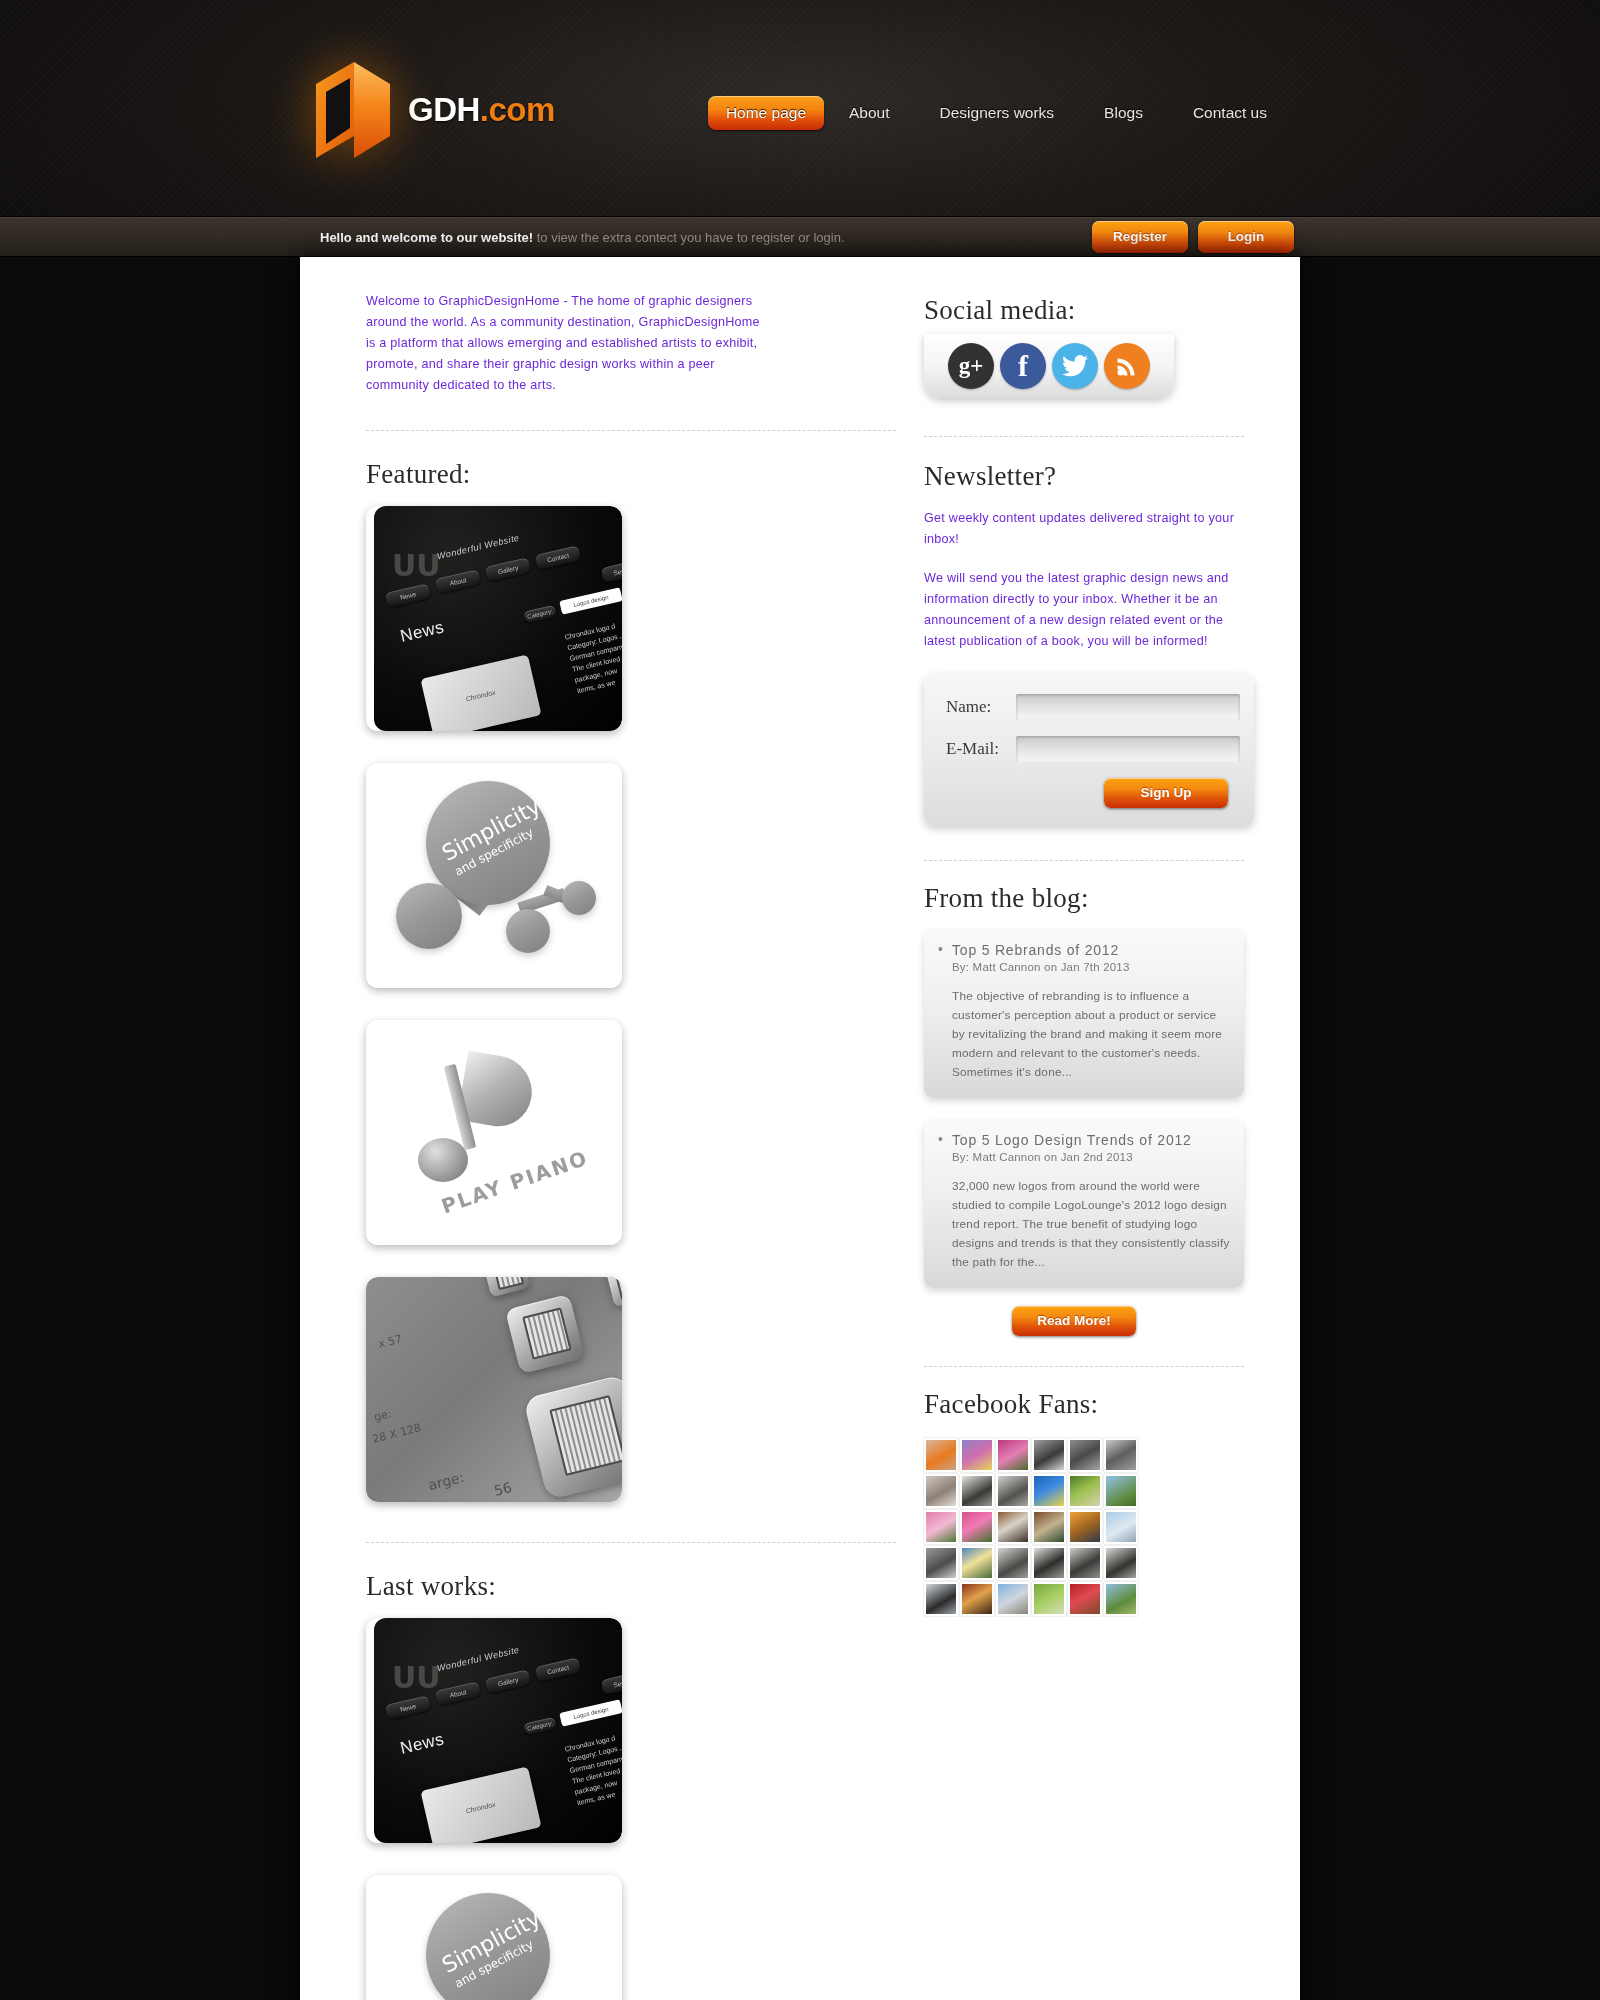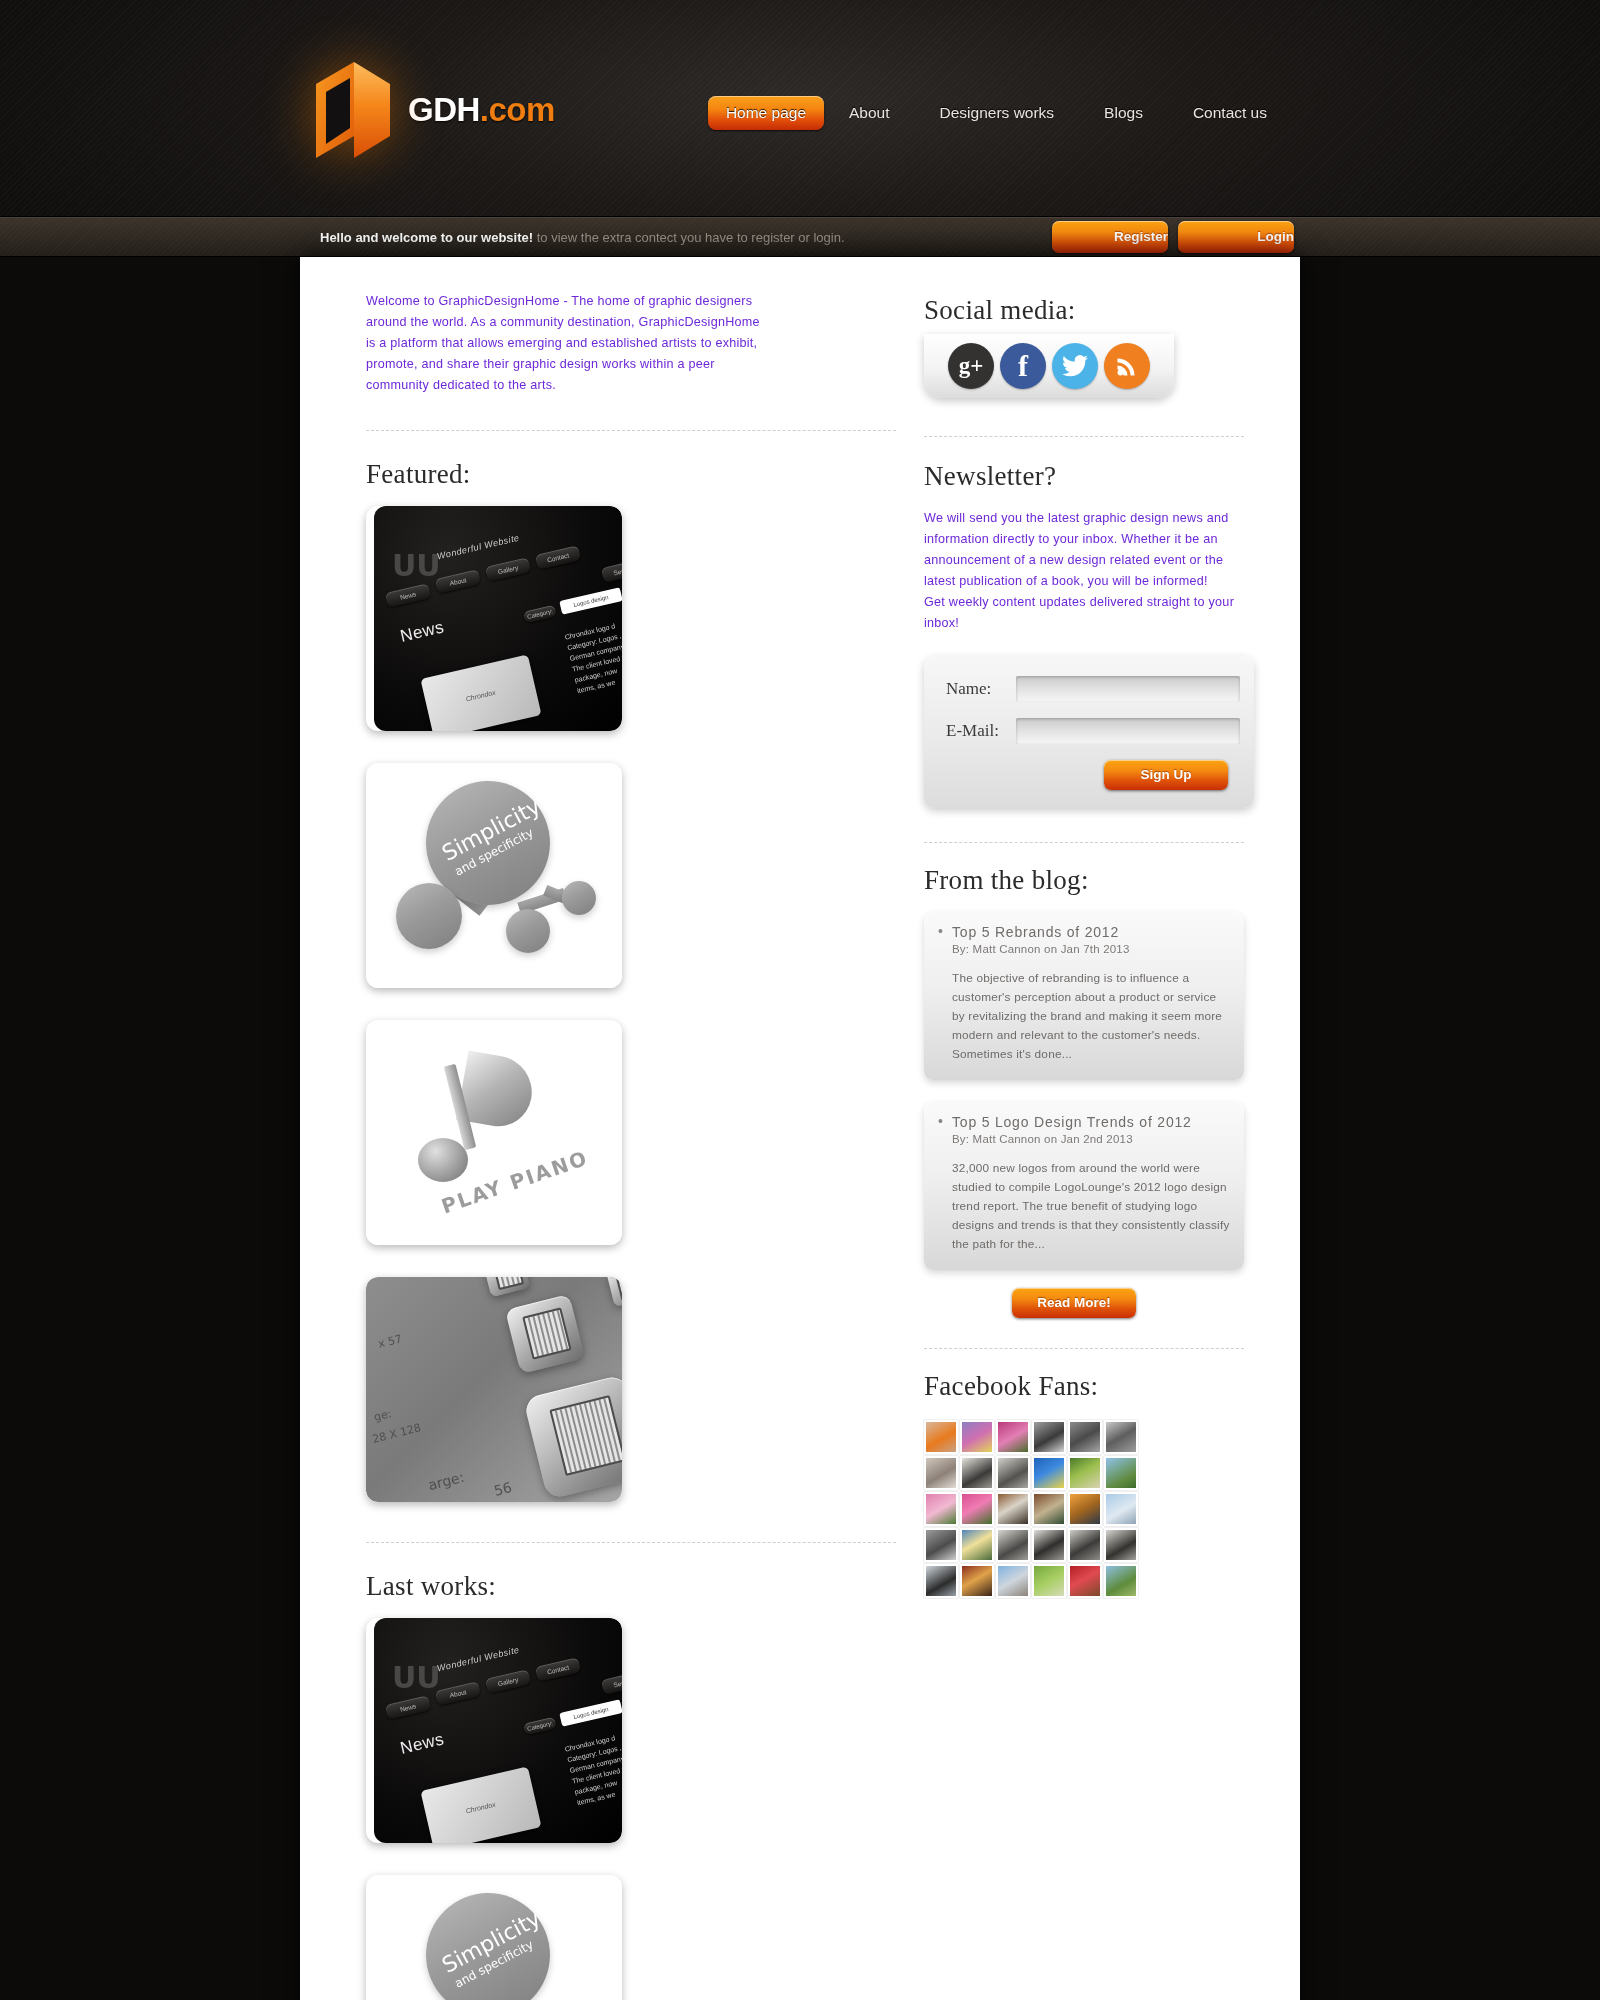"Register" .auth-buttons .btn-orange { text-align: right -> none; width: 116px -> 96px }
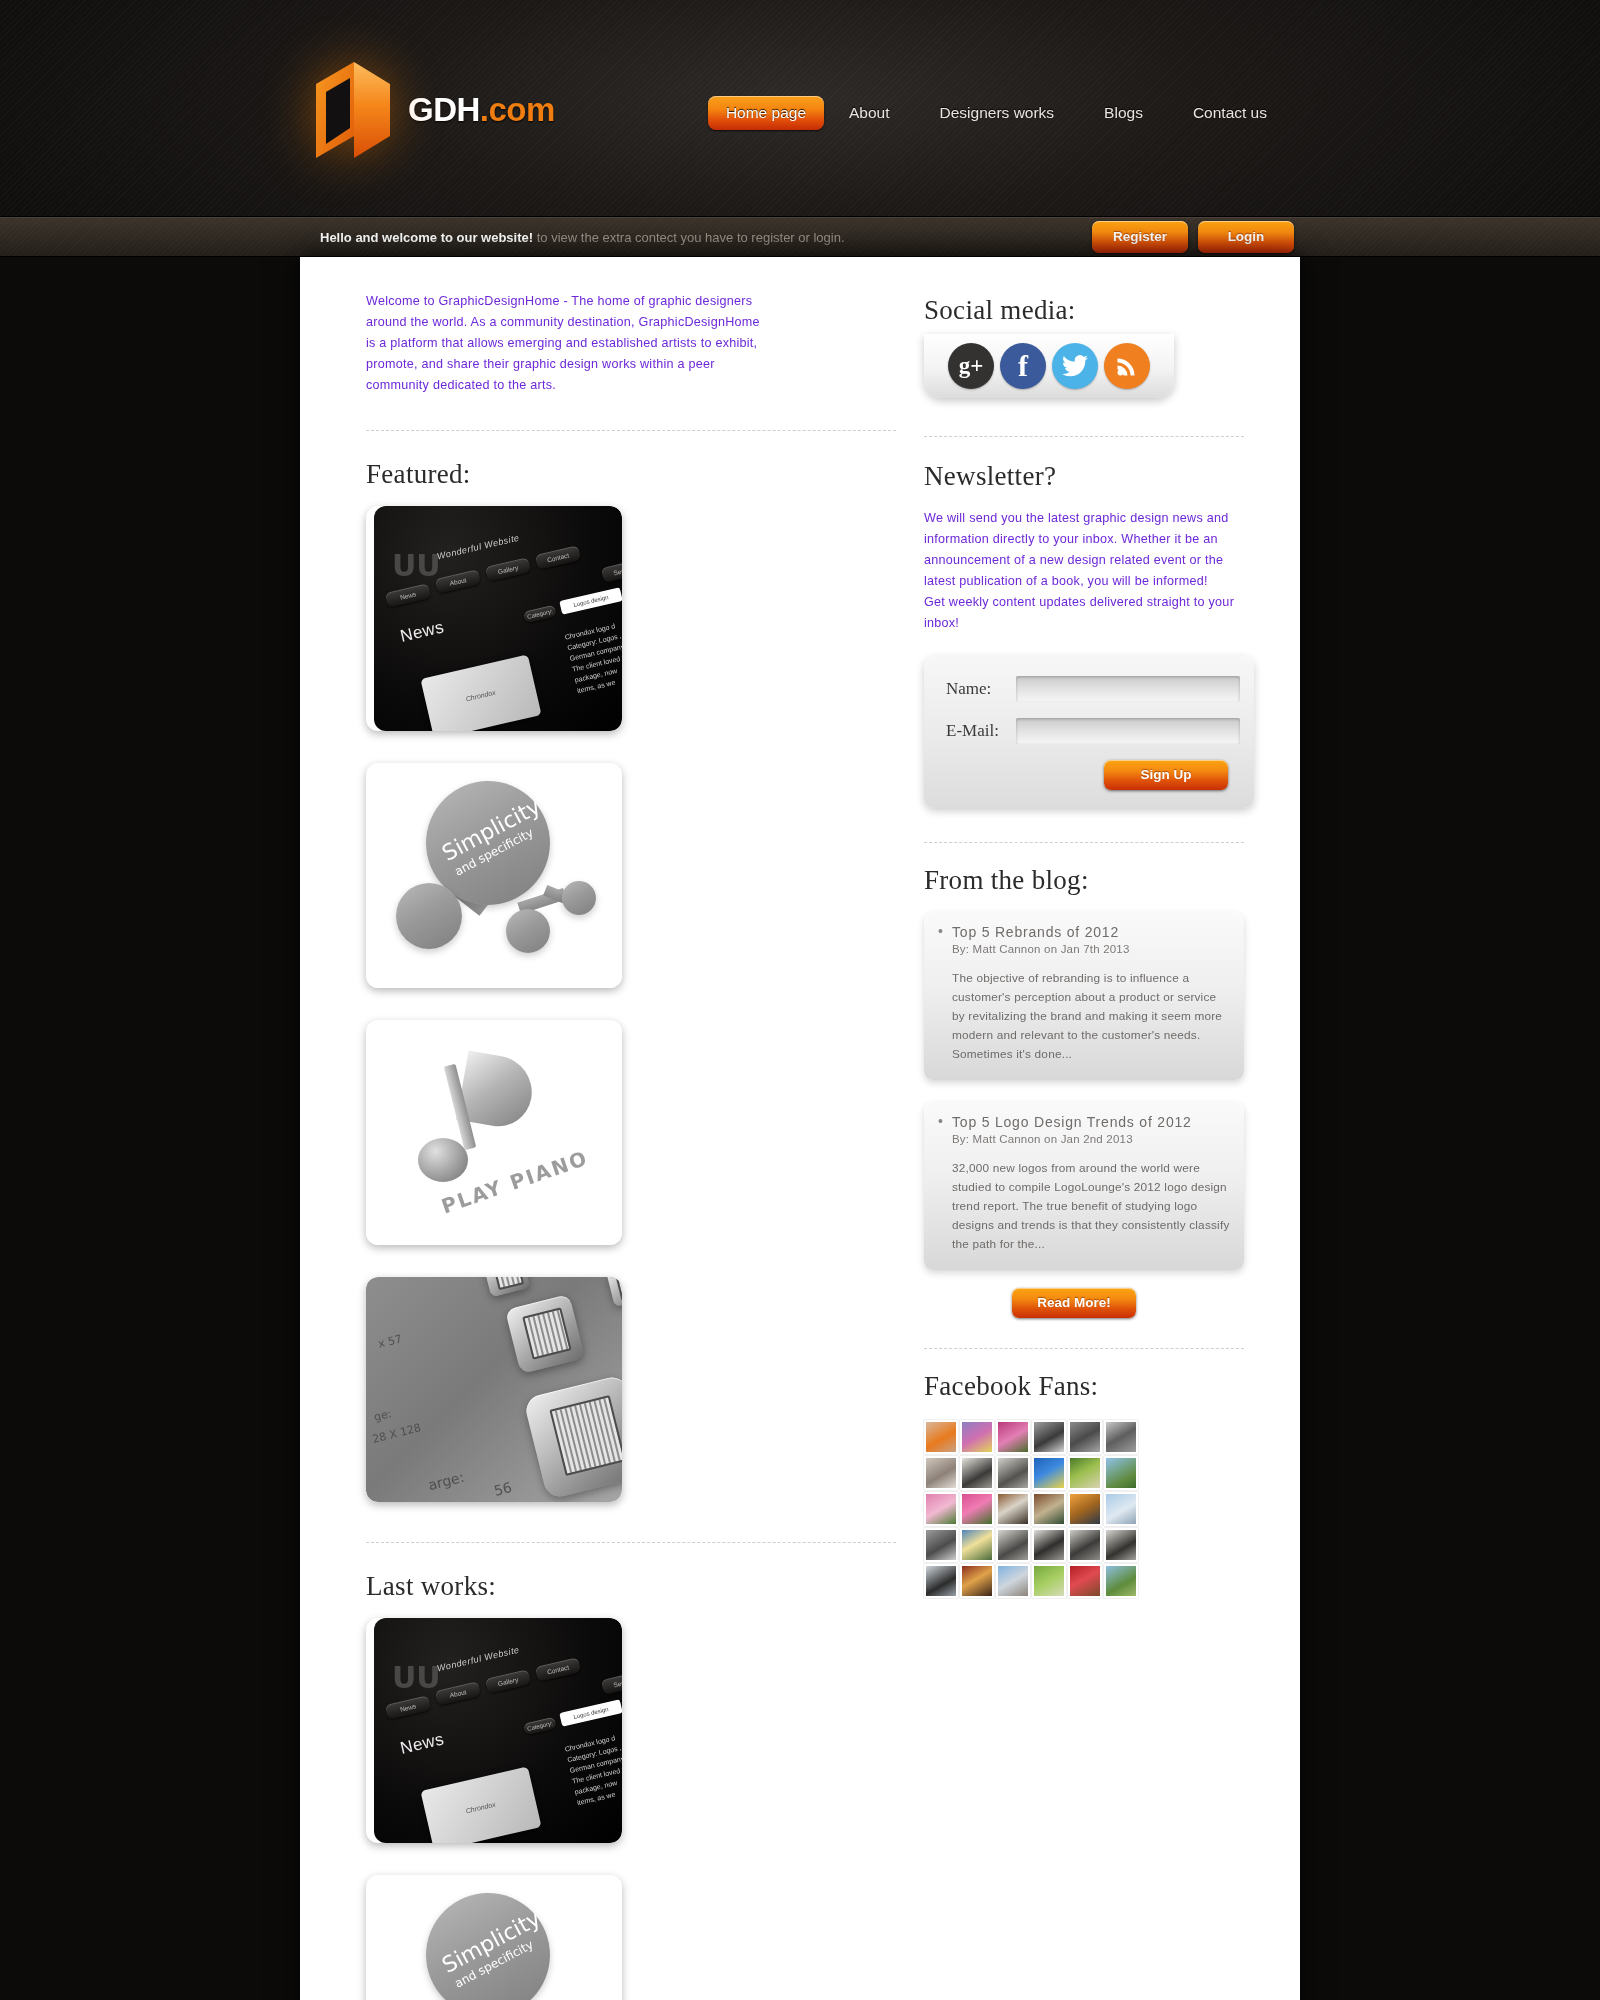"We will send you the" p.body-text { order: before "Get weekly content updates delivered" -> after "Get weekly content updates delivered" }
